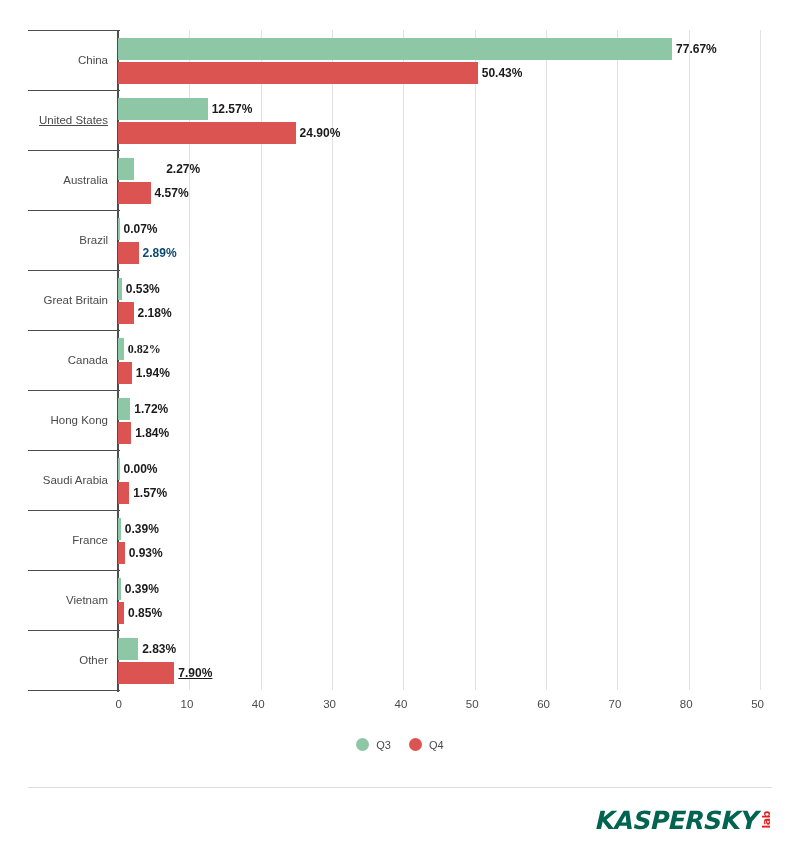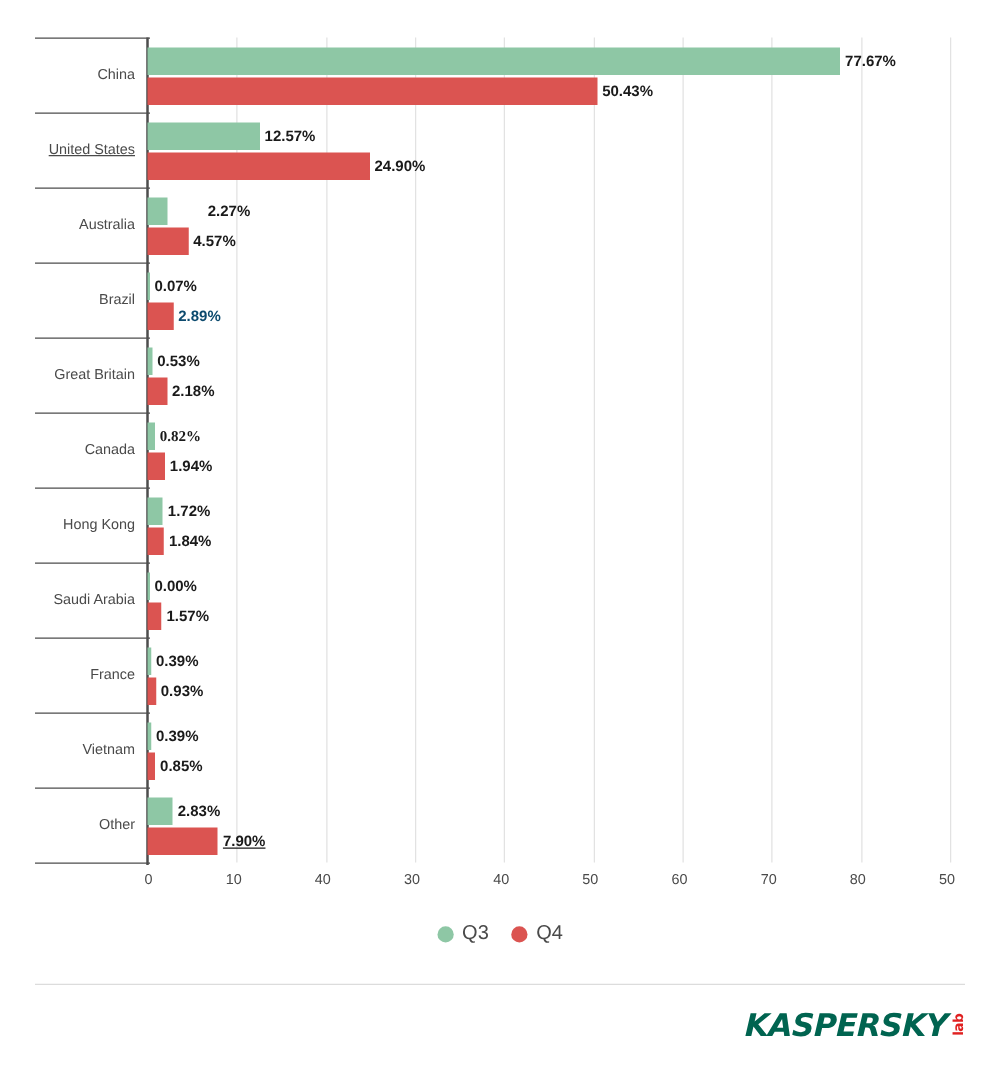"Q3" .legend-label { font-size: 16px -> 11px }
